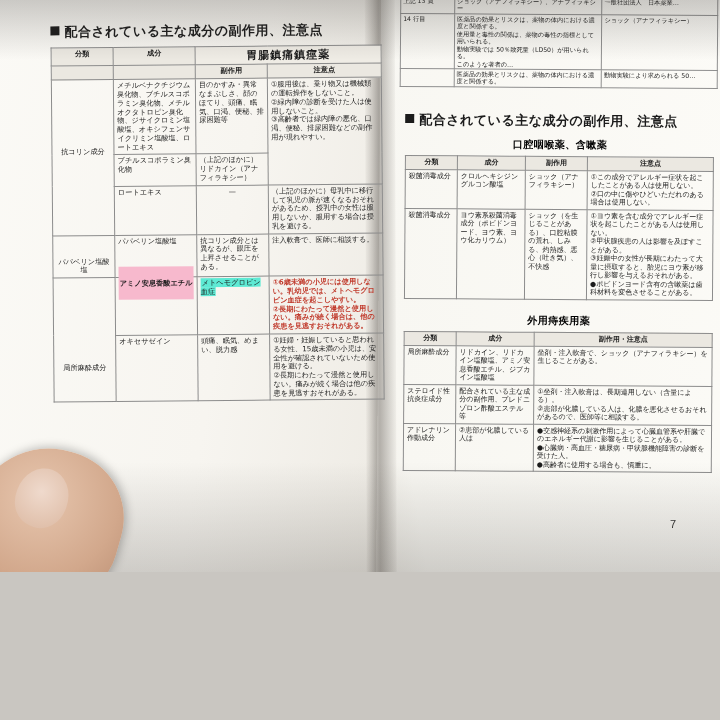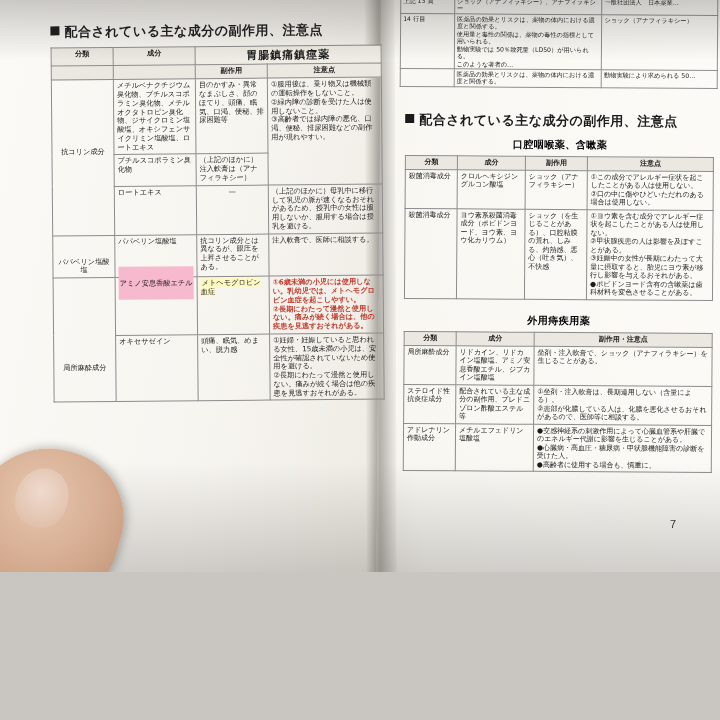"（上記のほかに）注入軟膏は（アナフィラキシー）" td { text: 注入軟膏は -> リドカイン }
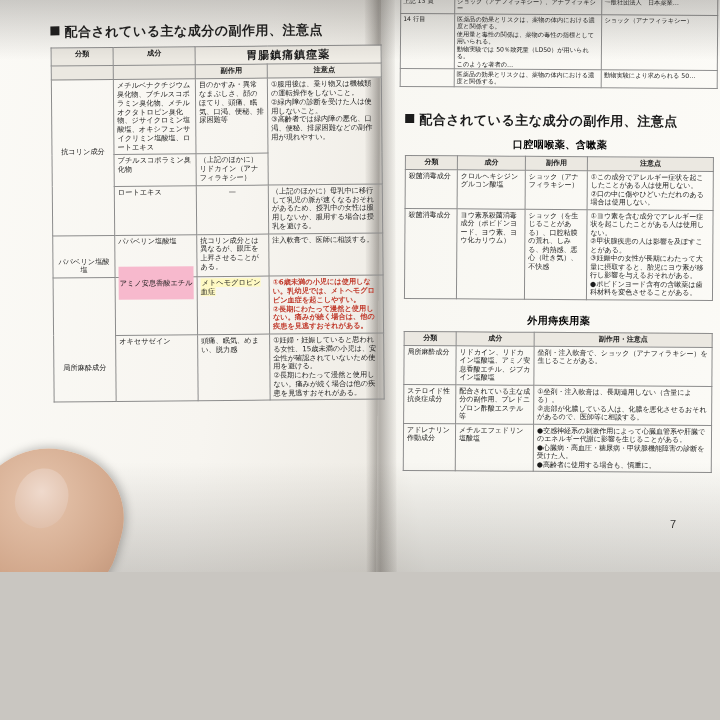"アミノ安息香酸エチル" .hl-pink { font-weight: none -> bold }
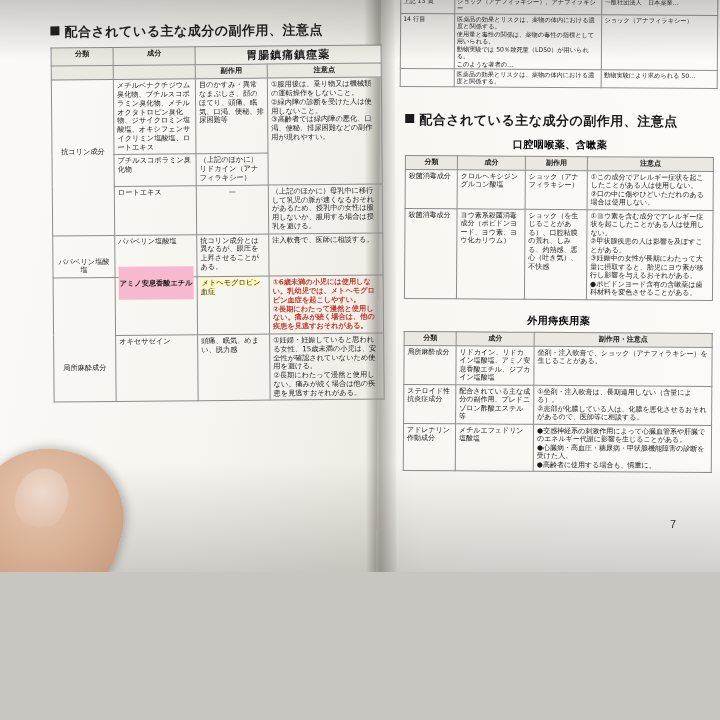"メトヘモグロビン血症" .hl-pink2 { background: #fef9c3 -> #5eead4 }
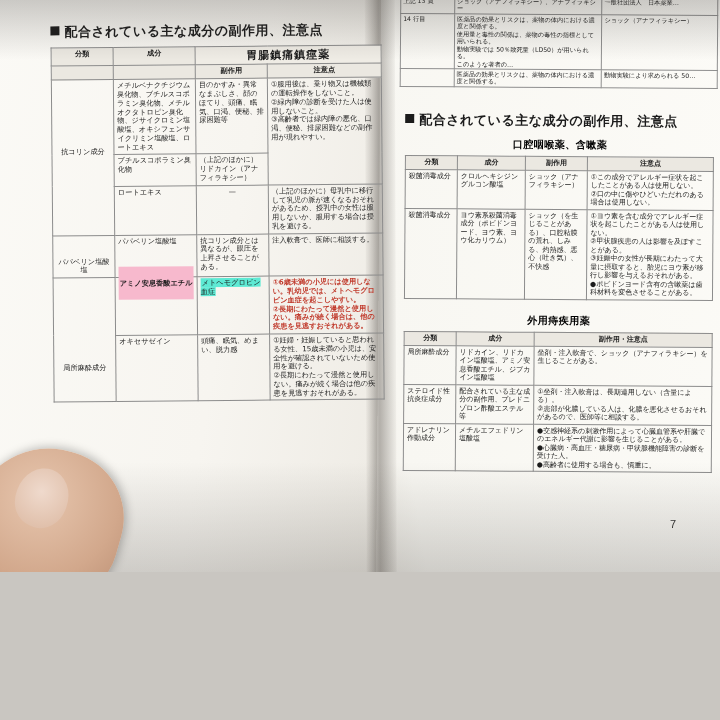"メチルエフェドリン塩酸塩" td { text: メチルエフェドリン塩酸塩 -> ②患部が化膿している人は }
